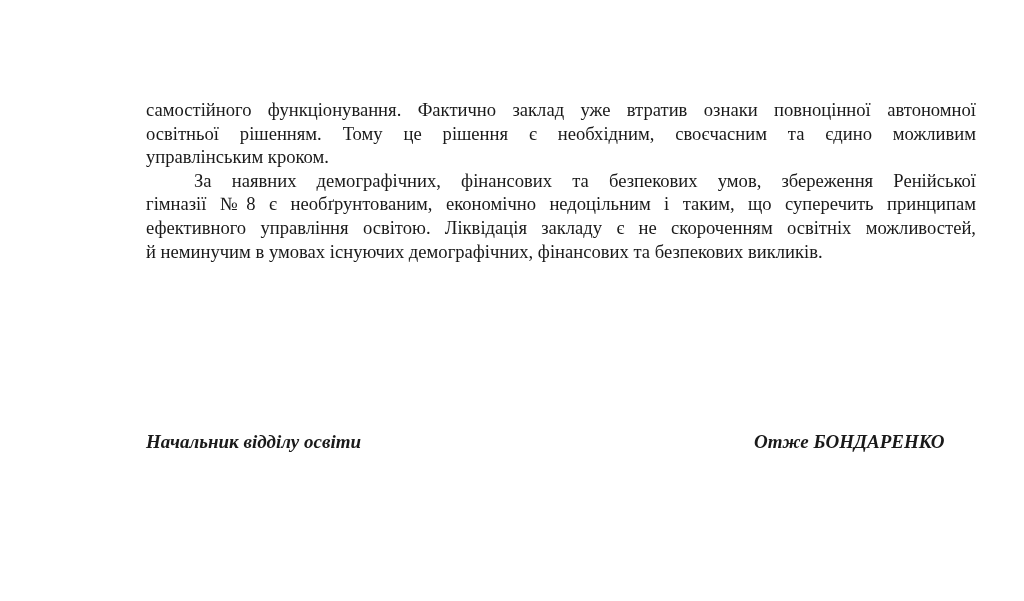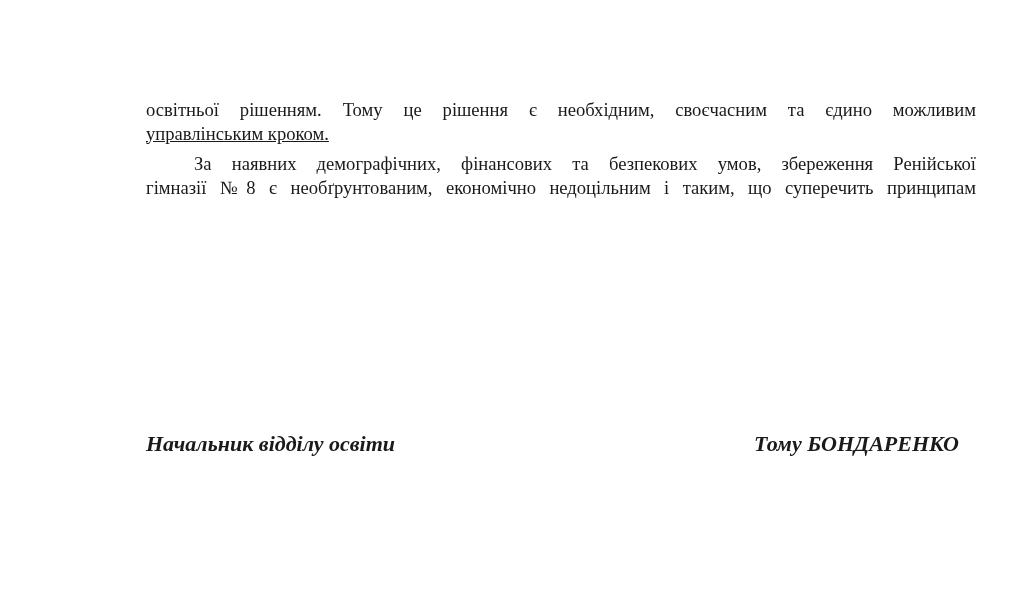"самостійного функціонування. Фактично" span.line { html: none -> <span>самостійного функціонування. Фактично заклад уже втратив ознаки повноцінної автономної</span> }
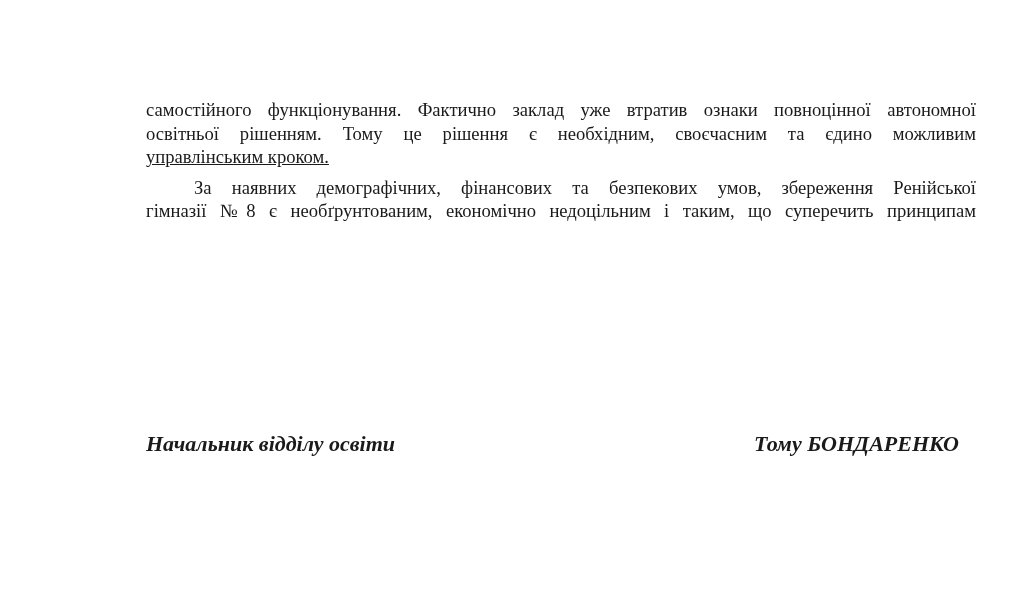"управлінським кроком." .line.last { text-decoration: underline -> none }
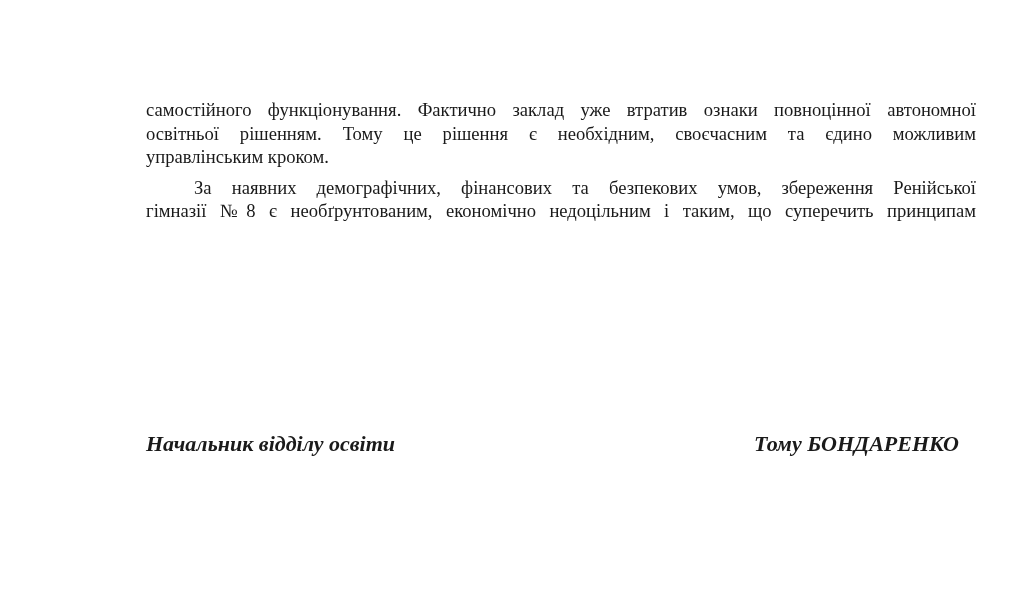"За наявних демографічних, фінансових та" .line.indent { margin-top: 7px -> none }
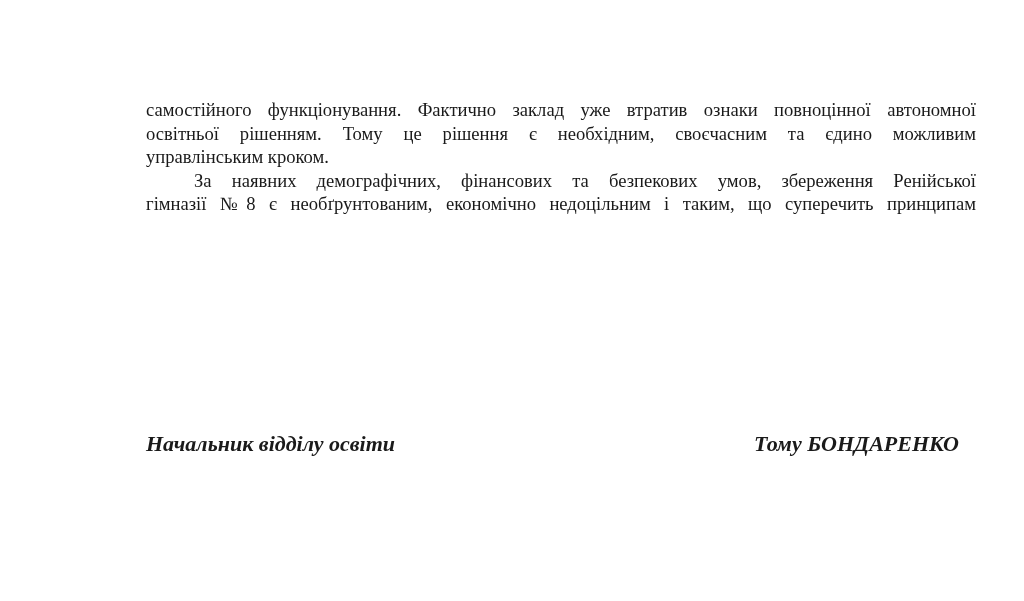"ефективного управління освітою." span.line { html: none -> <span>ефективного управління освітою. Ліквідація закладу є не скороченням освітніх можливостей,</span> }
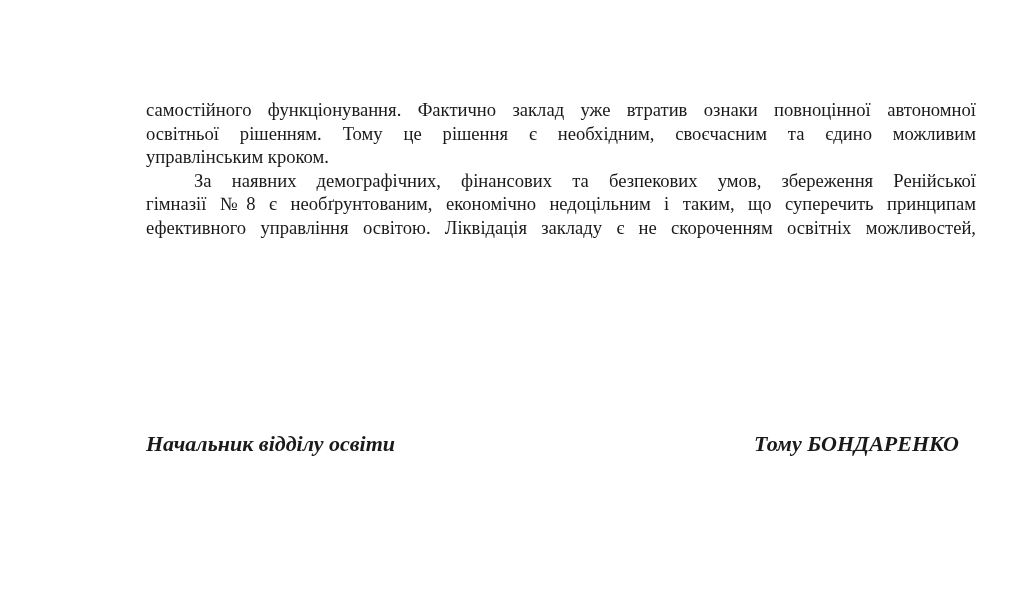"й неминучим в умовах існуючих" span.line { html: none -> <span>й неминучим в умовах існуючих демографічних, фінансових та безпекових викликів.</span> }
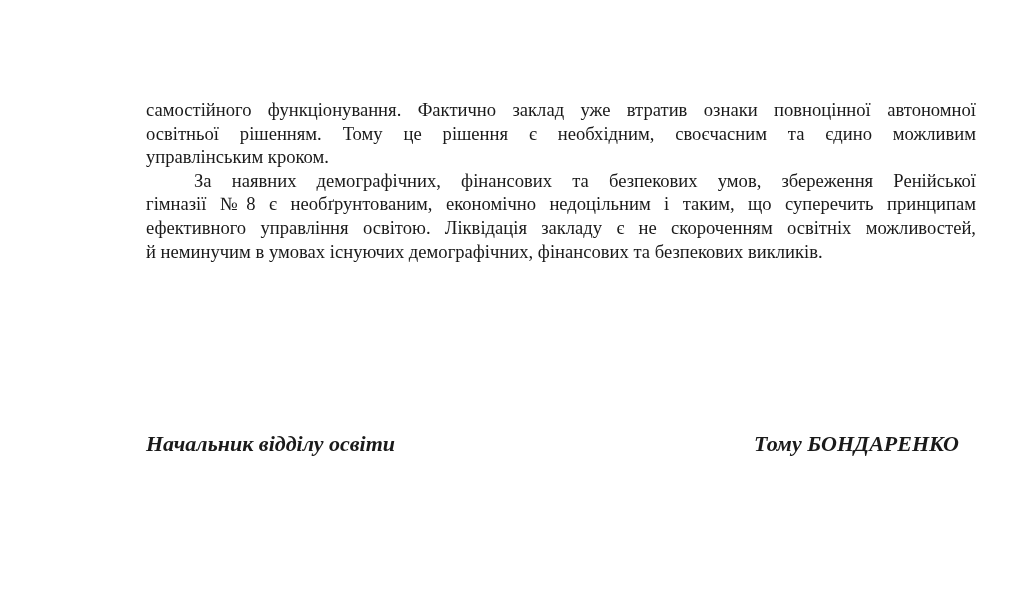"Начальник відділу освіти" .signature { font-size: 22px -> 19px }
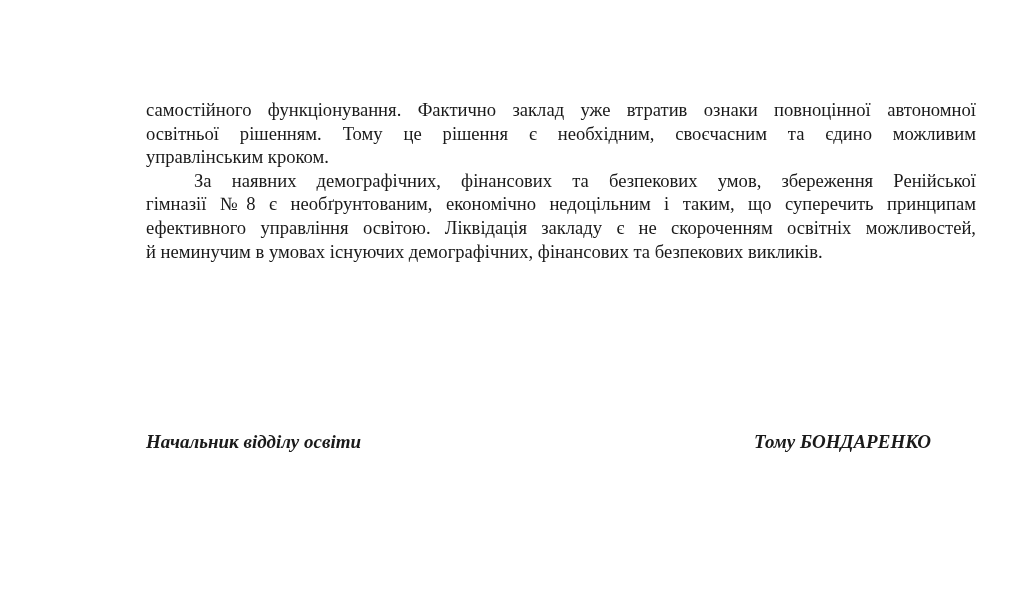"Тому БОНДАРЕНКО" div.signature { text: Тому -> Отже }
